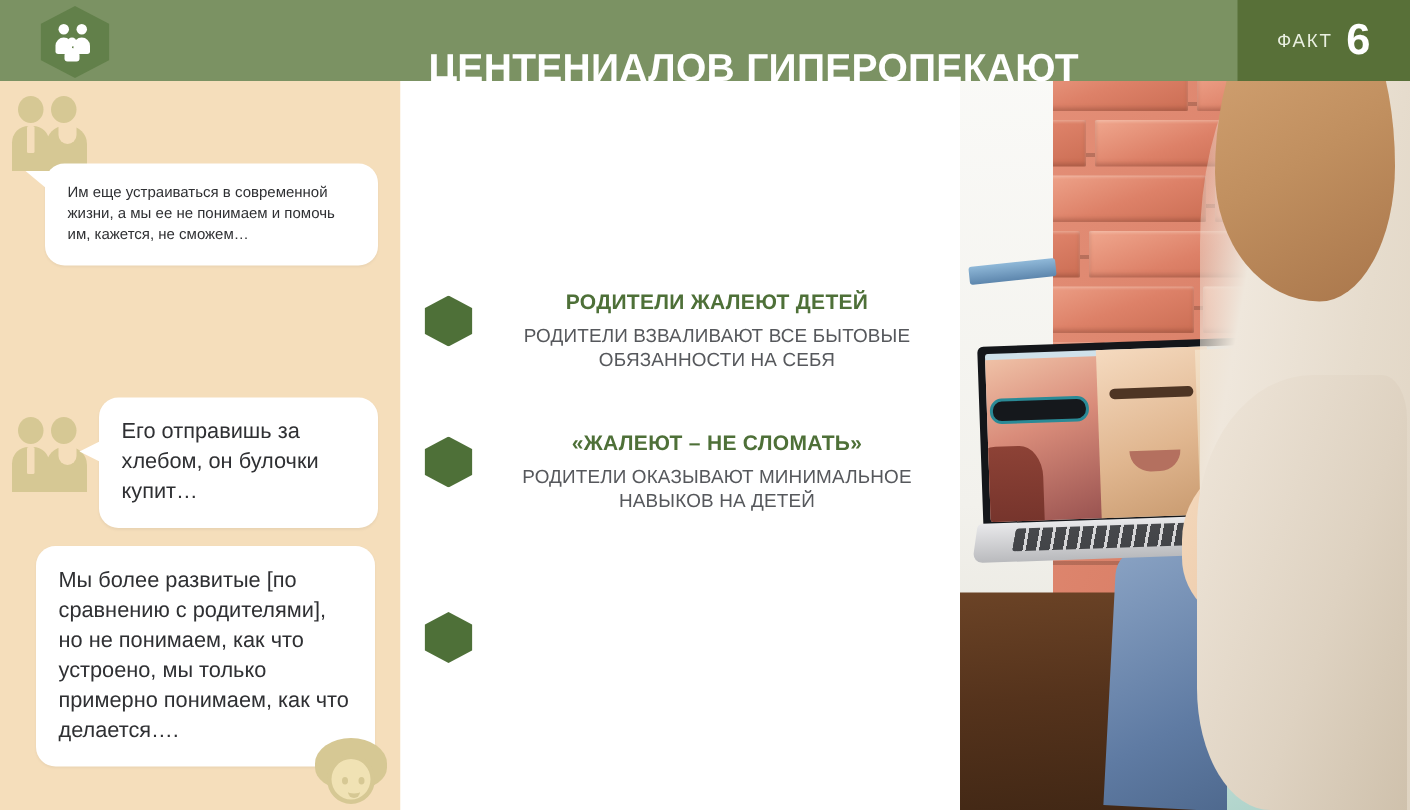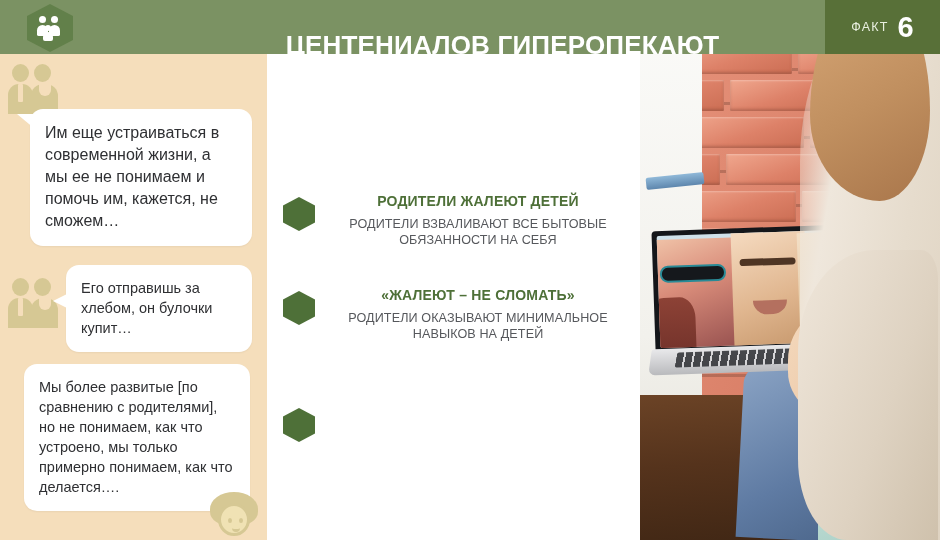"Им еще устраиваться в современной" #bubble-1 { font-size: 16px -> 10px }
